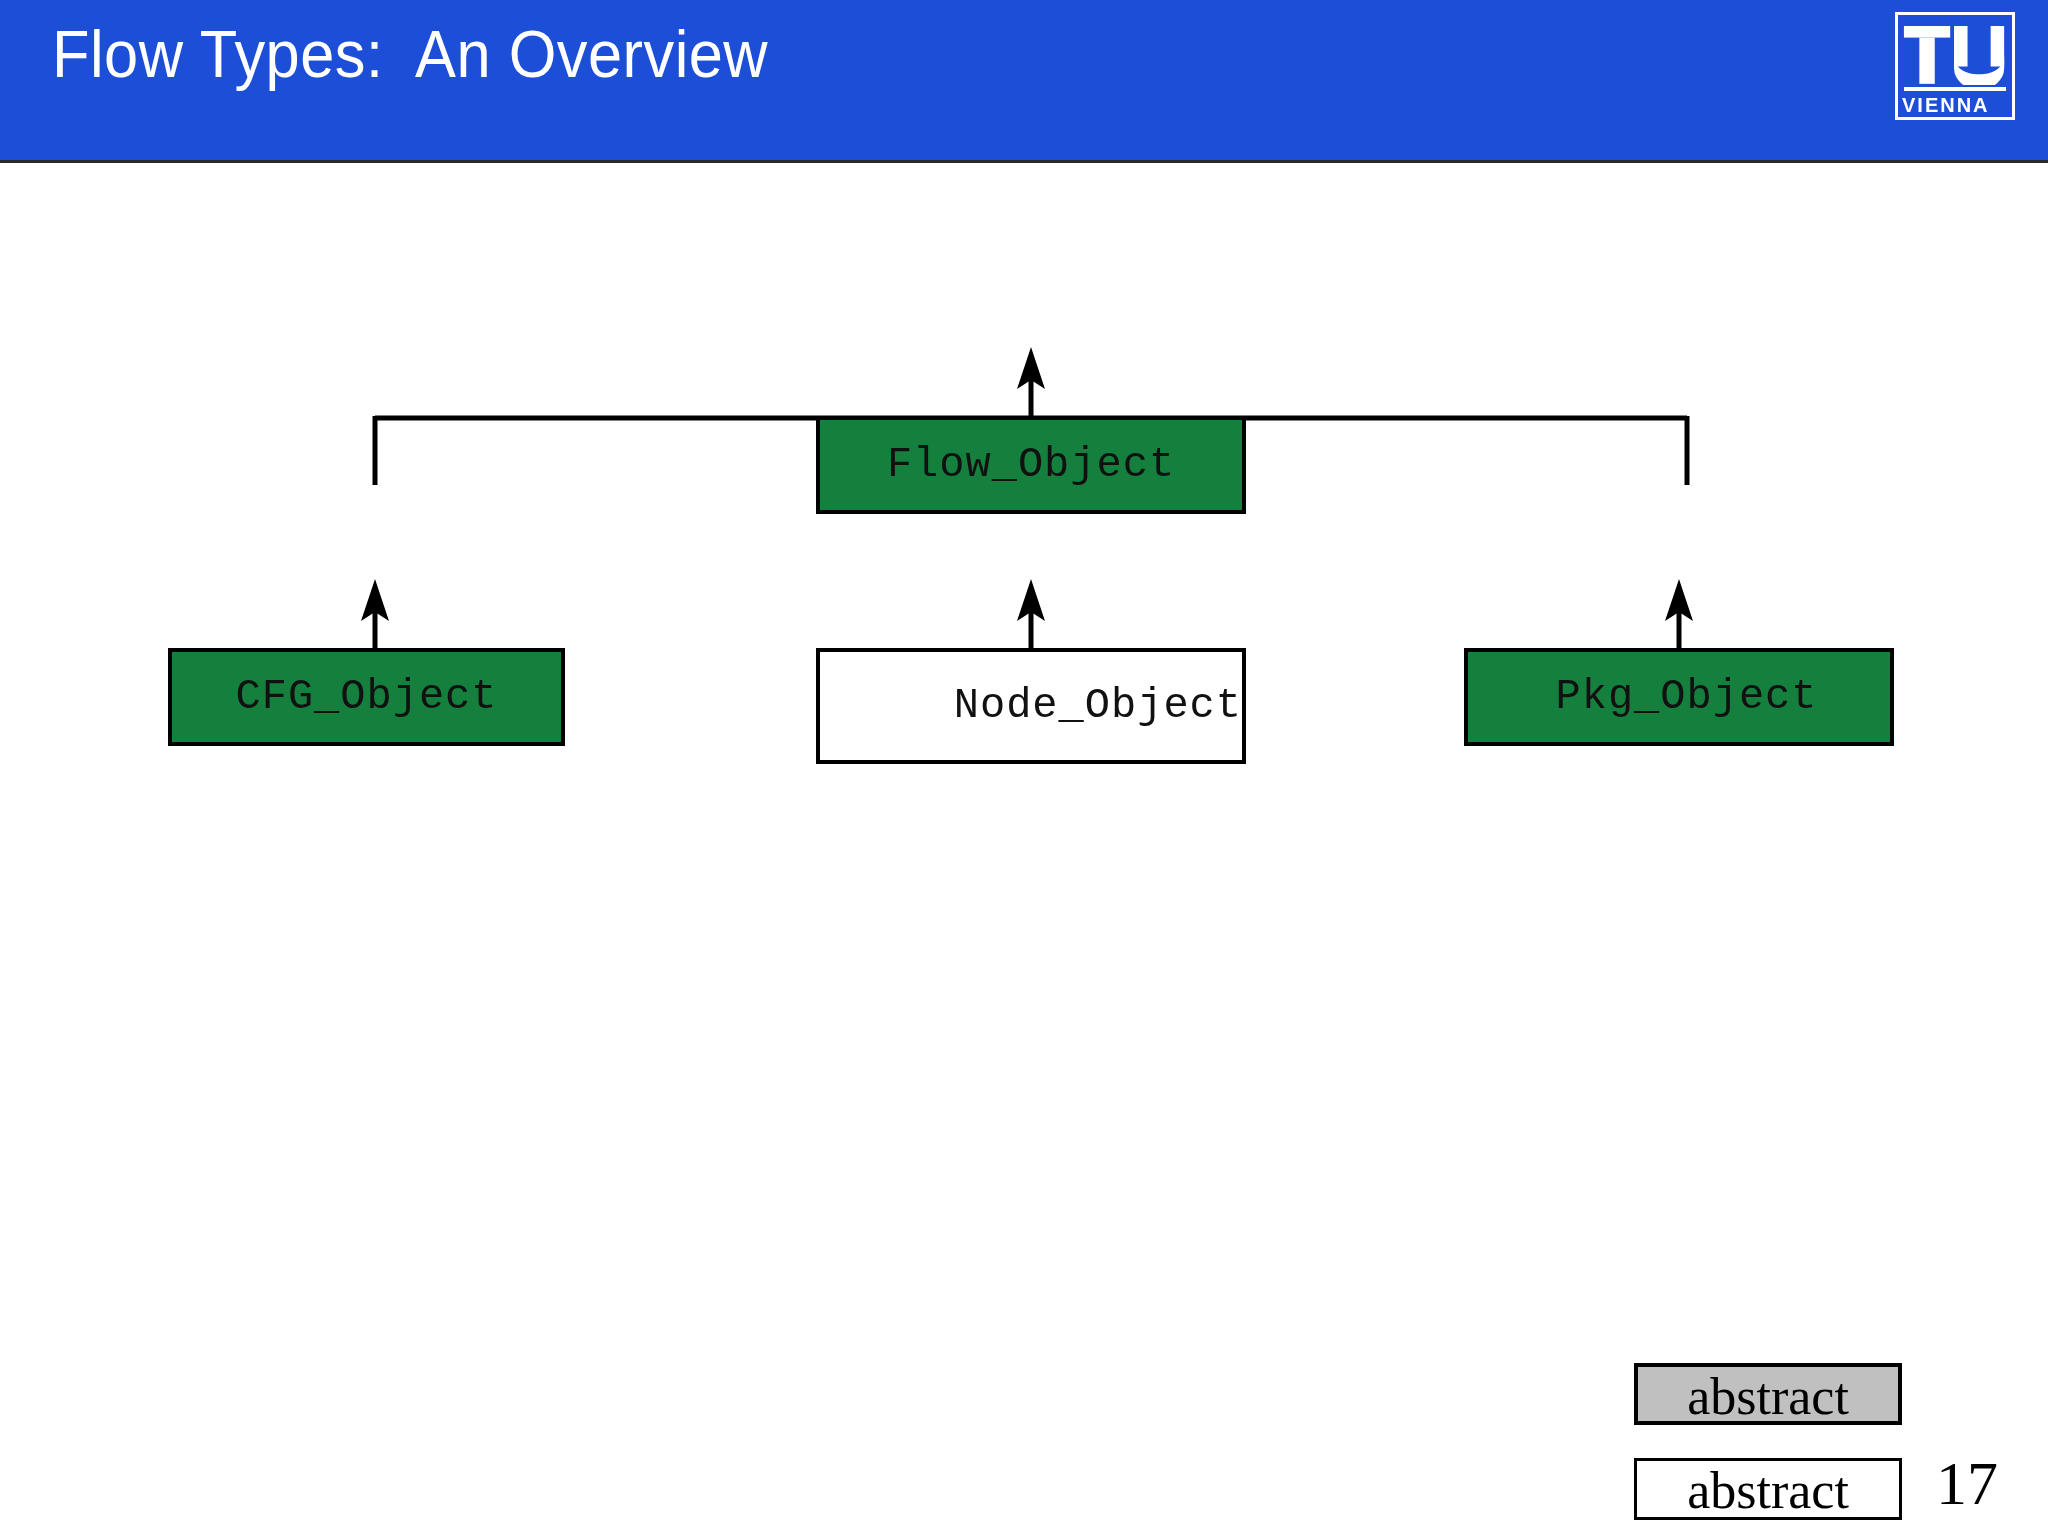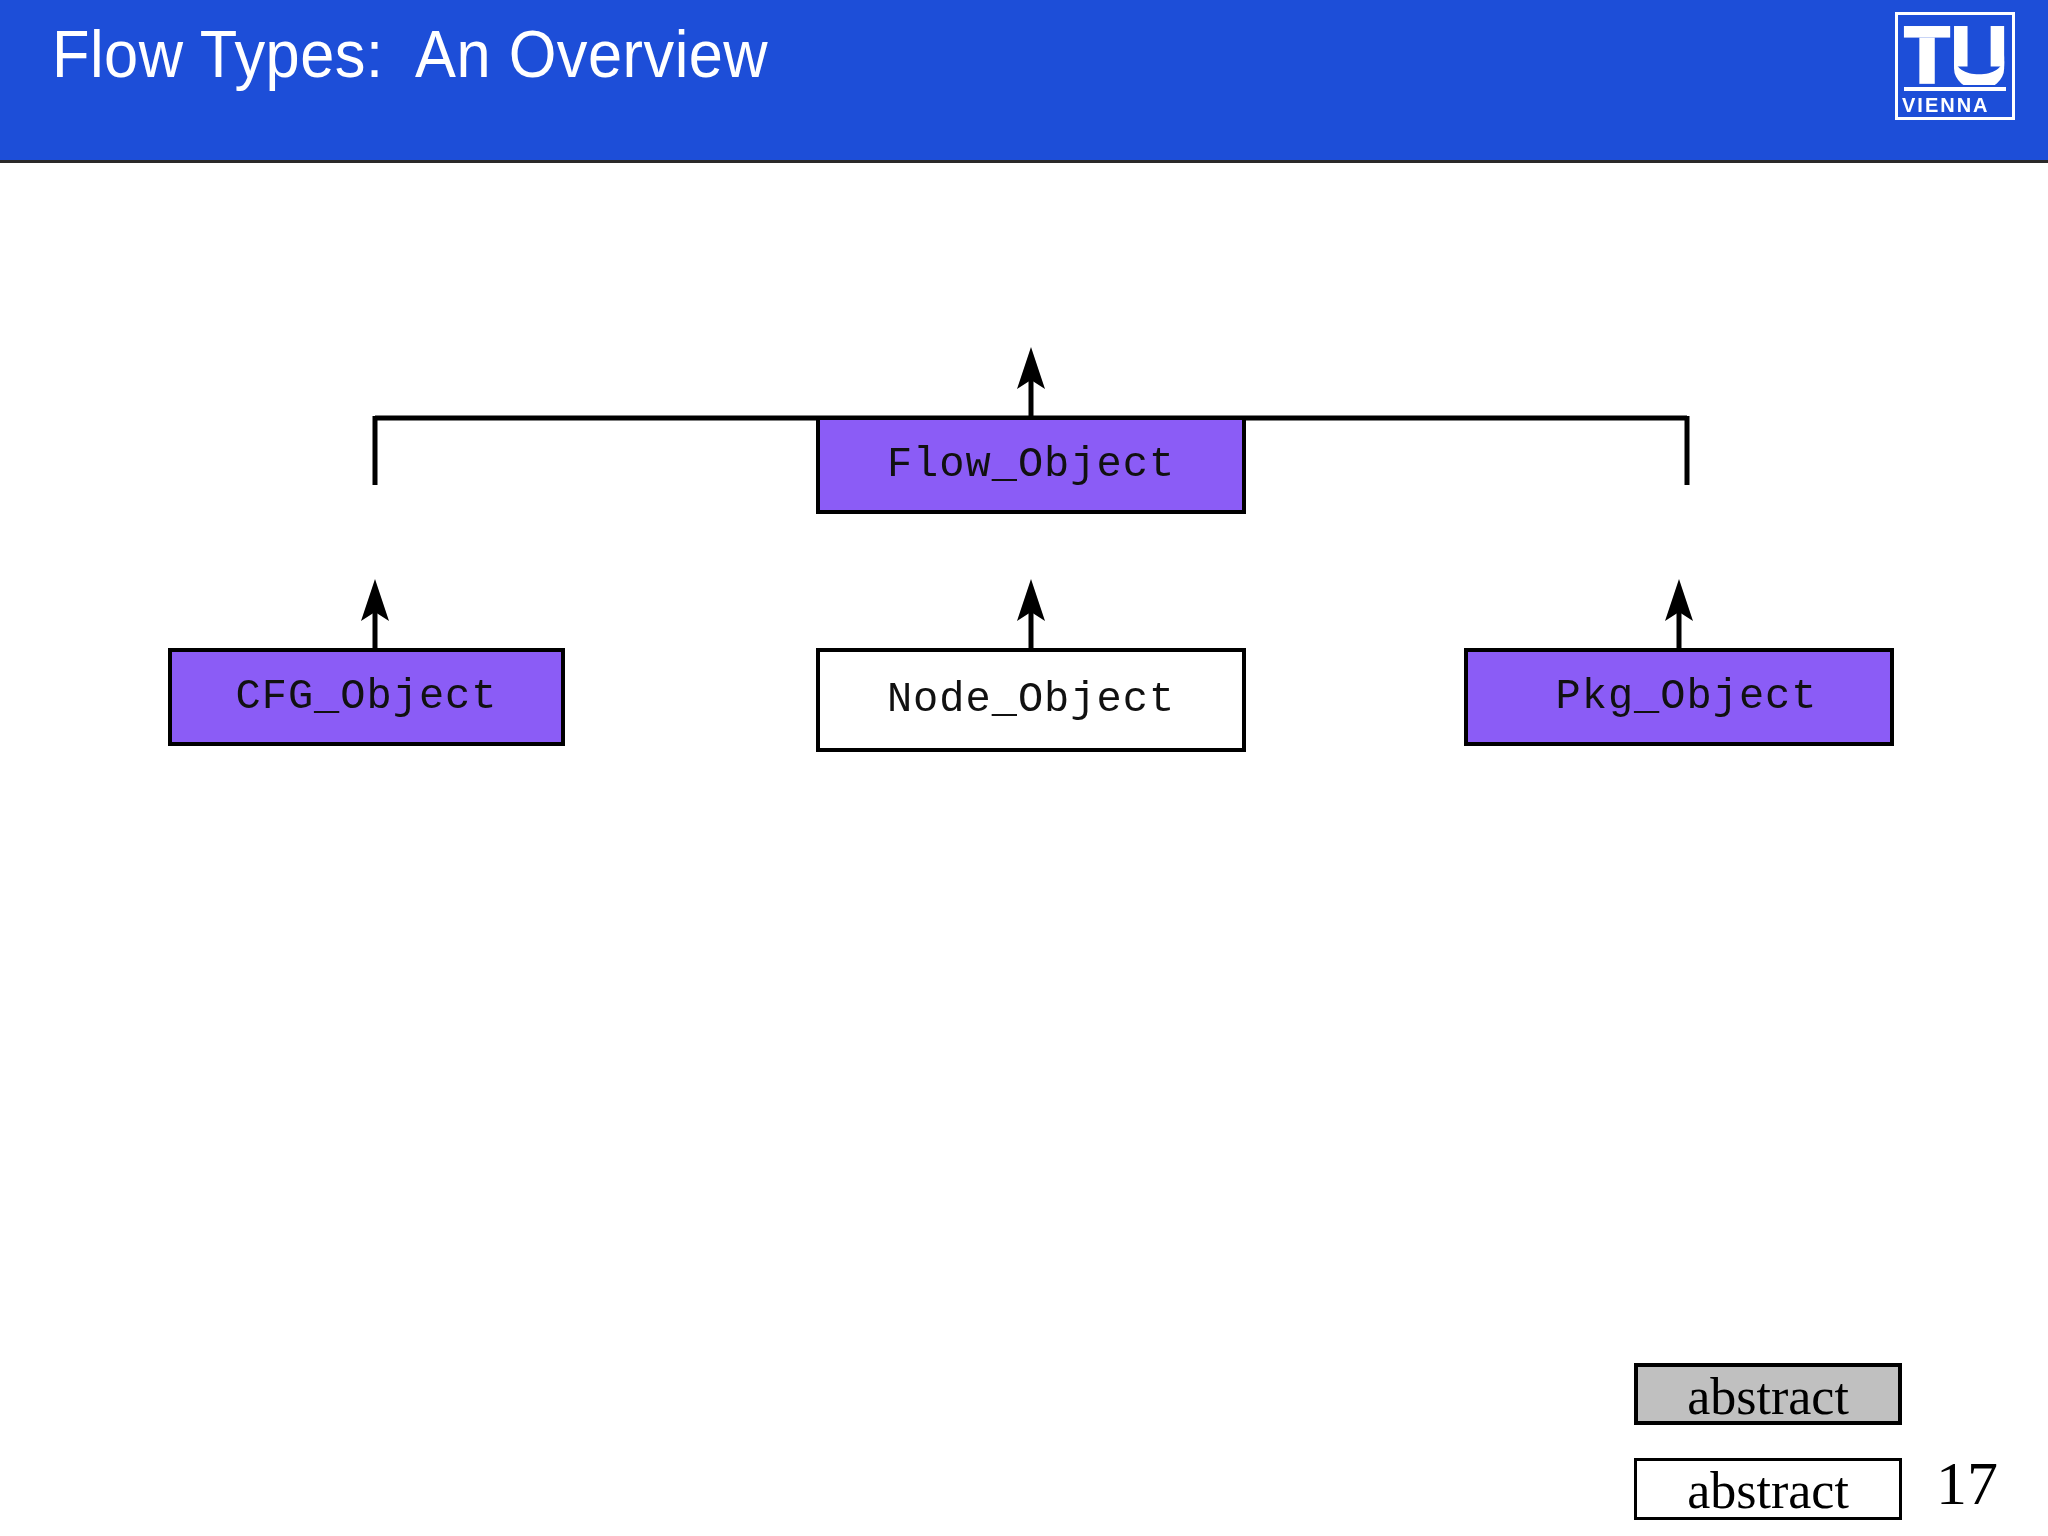"Flow_Object" .node-box.abstract { background: #8b5cf6 -> #15803d }
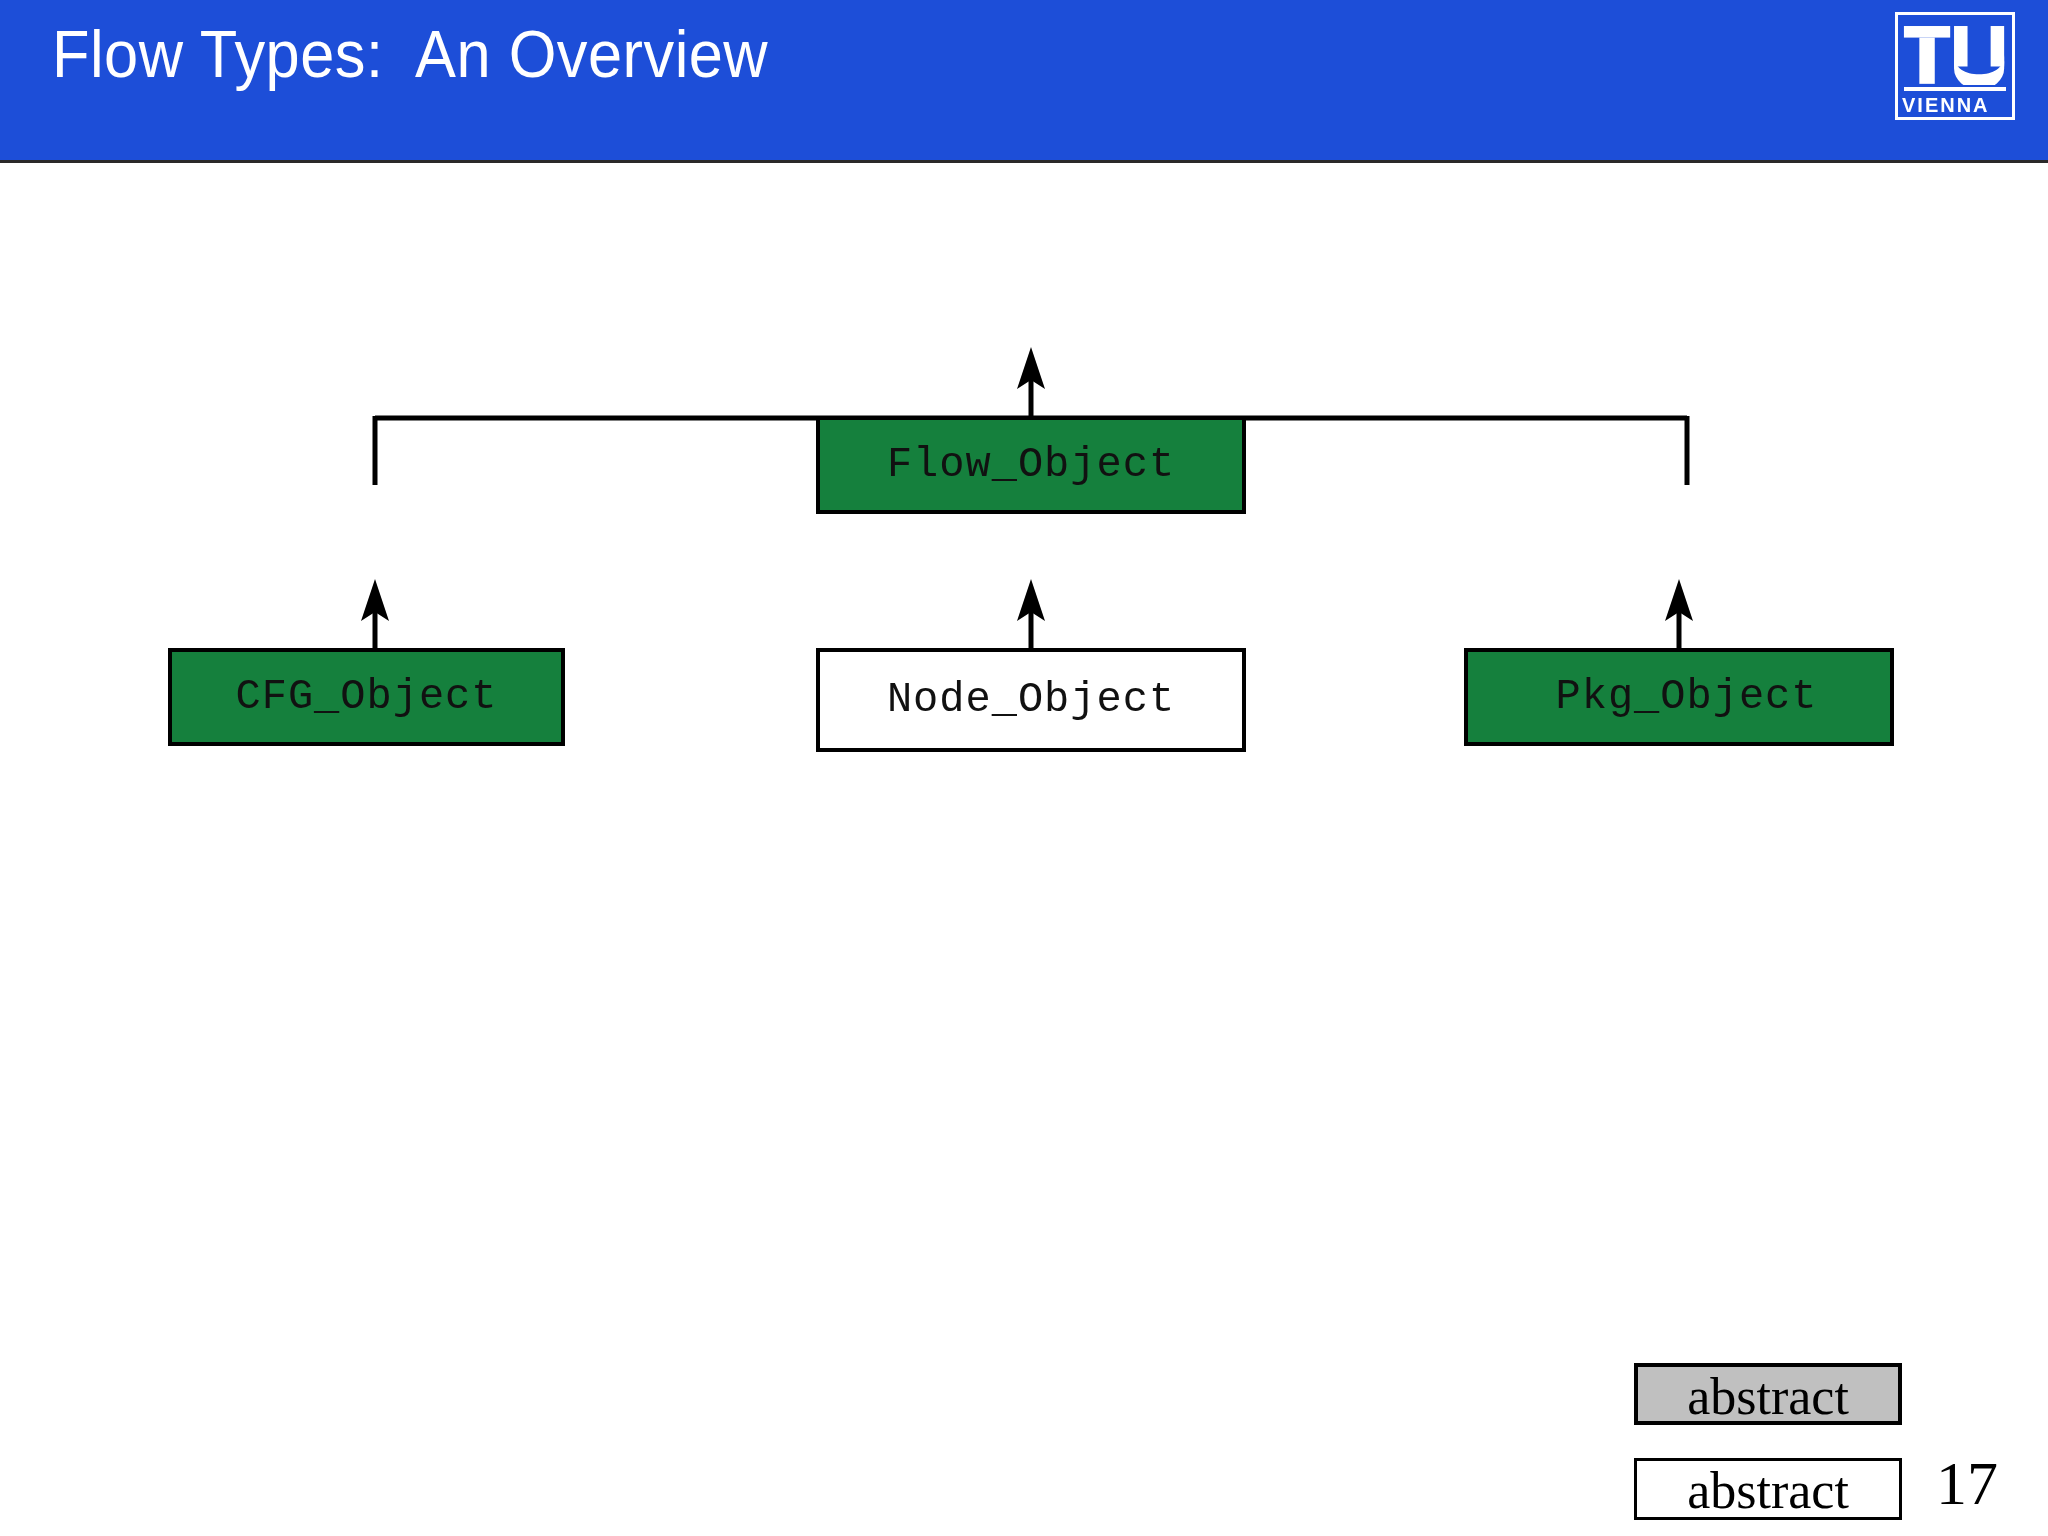"Node_Object" #node-node { height: 104px -> 116px; justify-content: none -> flex-end }
